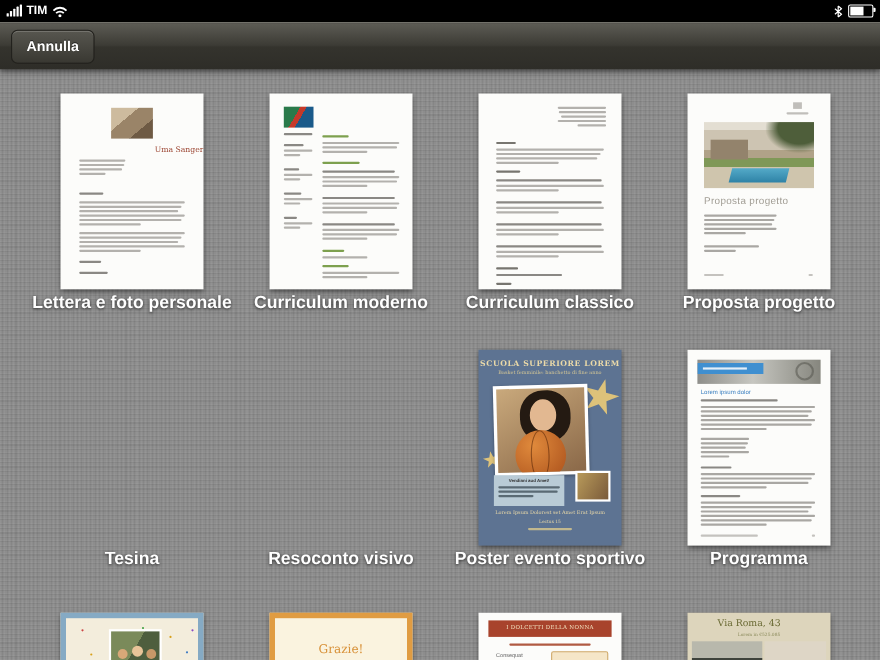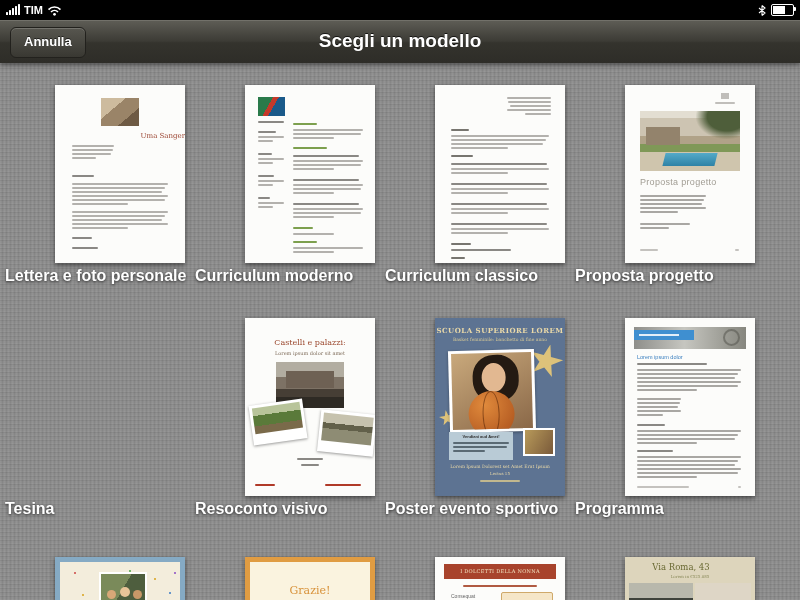"Scegli un modello" div.nav-title { html: <div>Scegli un modello</div> -> none }
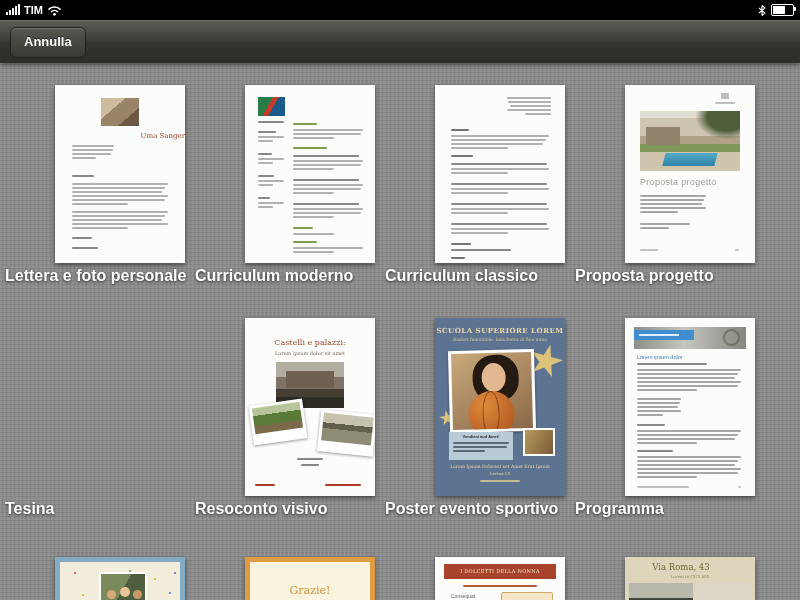"Lettera e foto personale" .cell-label { text-align: left -> center }
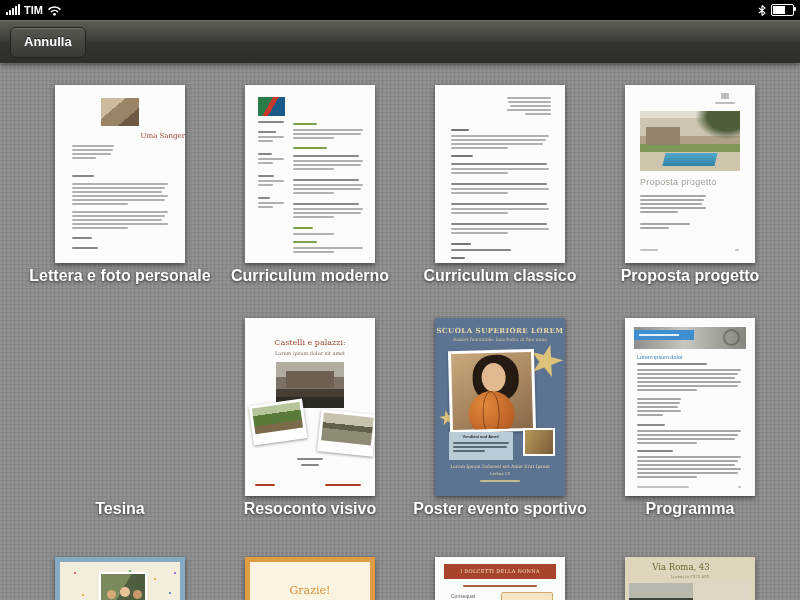"Castelli e palazzi:" div.page { html: <div> <div>Castelli e palazzi:</div> <div>Lorem ipsum dolor sit amet</div> <div> <div></div> </div> <div> <div></div> </div> <div> <div></div> </div> <div></div> <div></div> <div></div> <div></div> </div> -> none }
